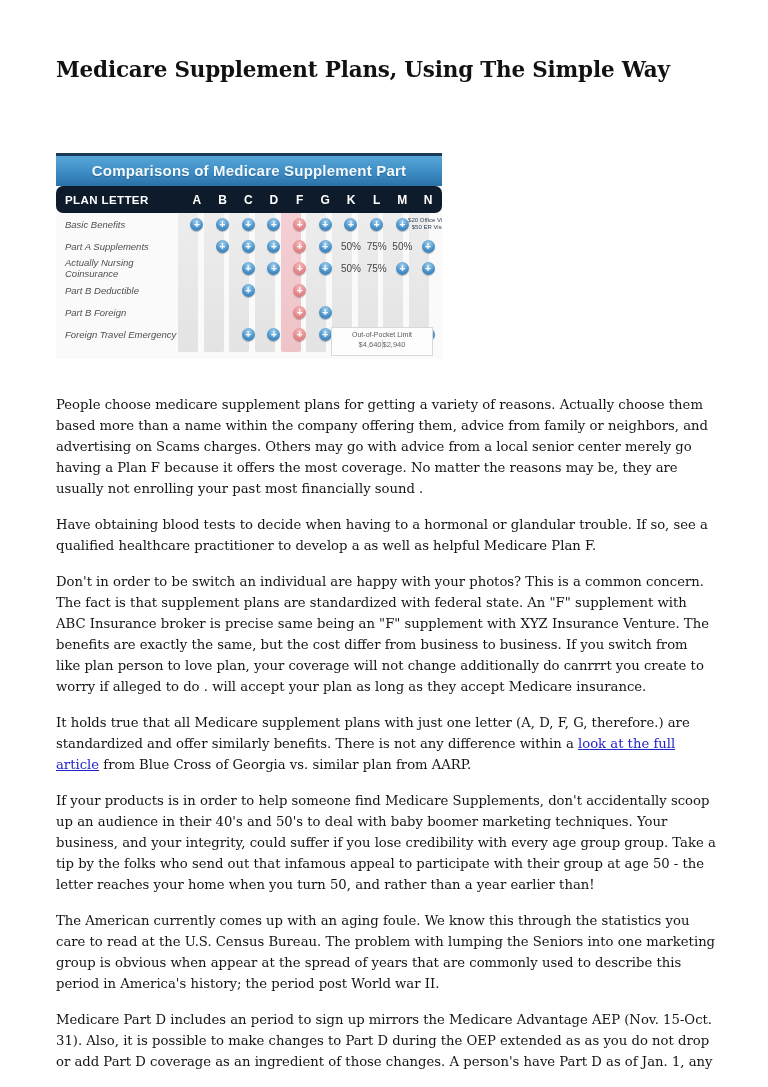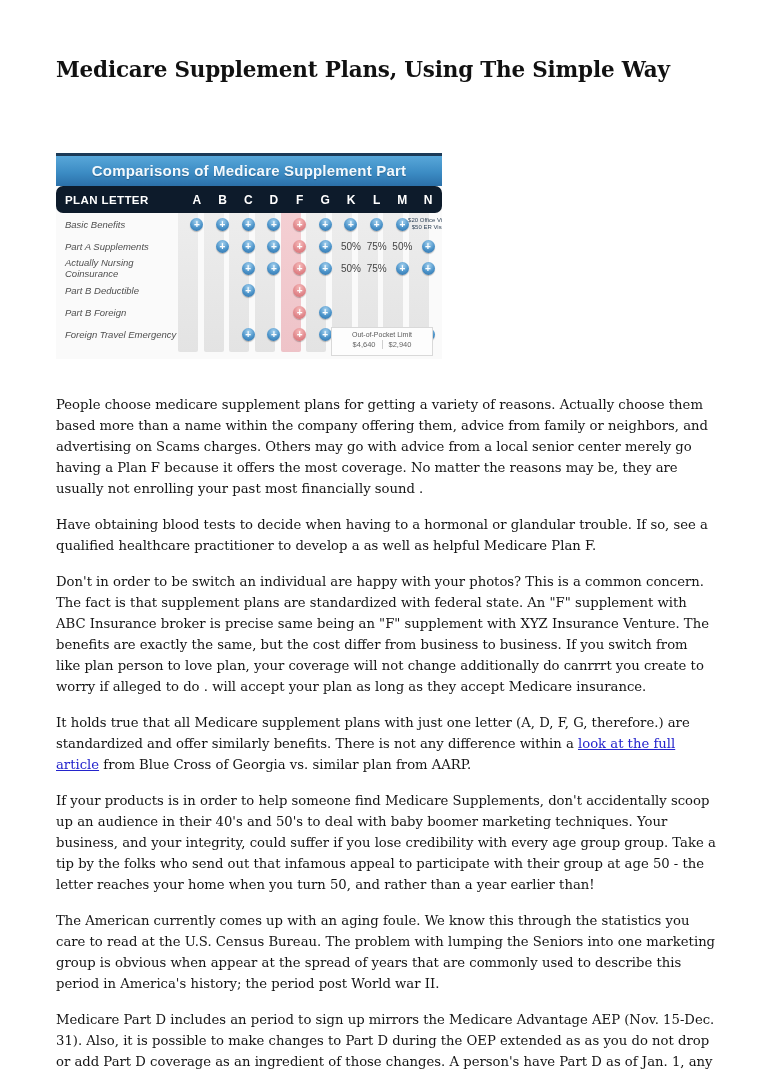"$4,640" .ig-oop .vals { gap: 6px -> none }
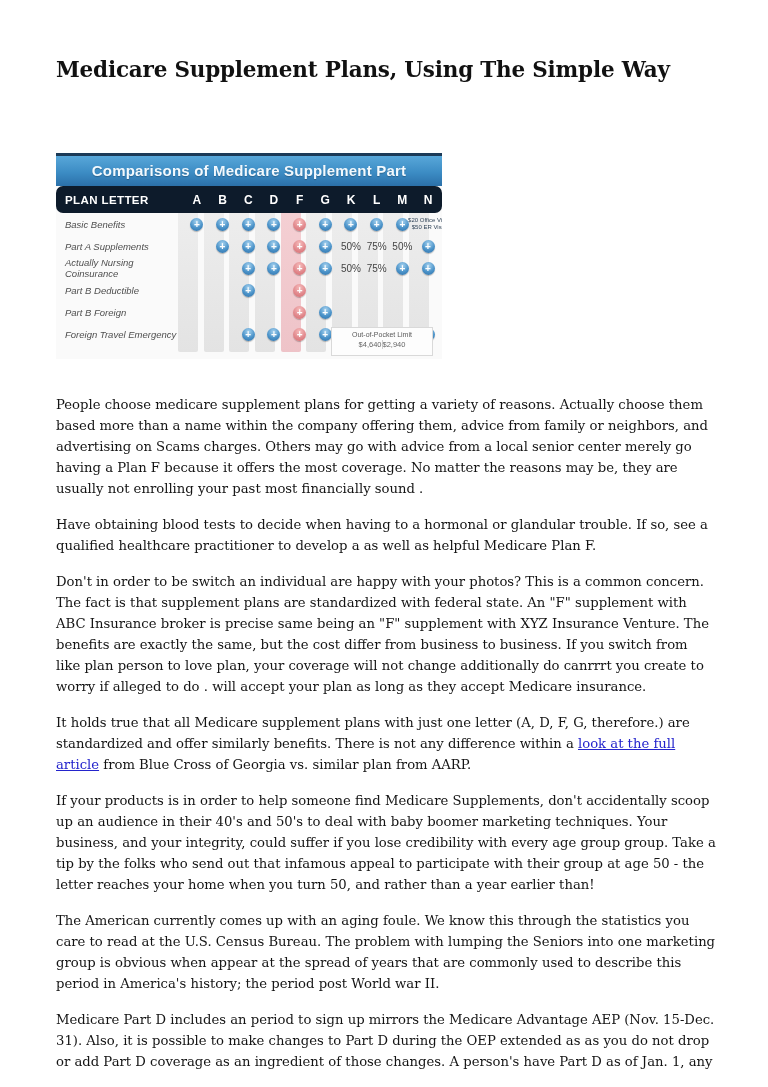"Medicare Part D includes an" p { text: 15-Dec -> 15-Oct }
